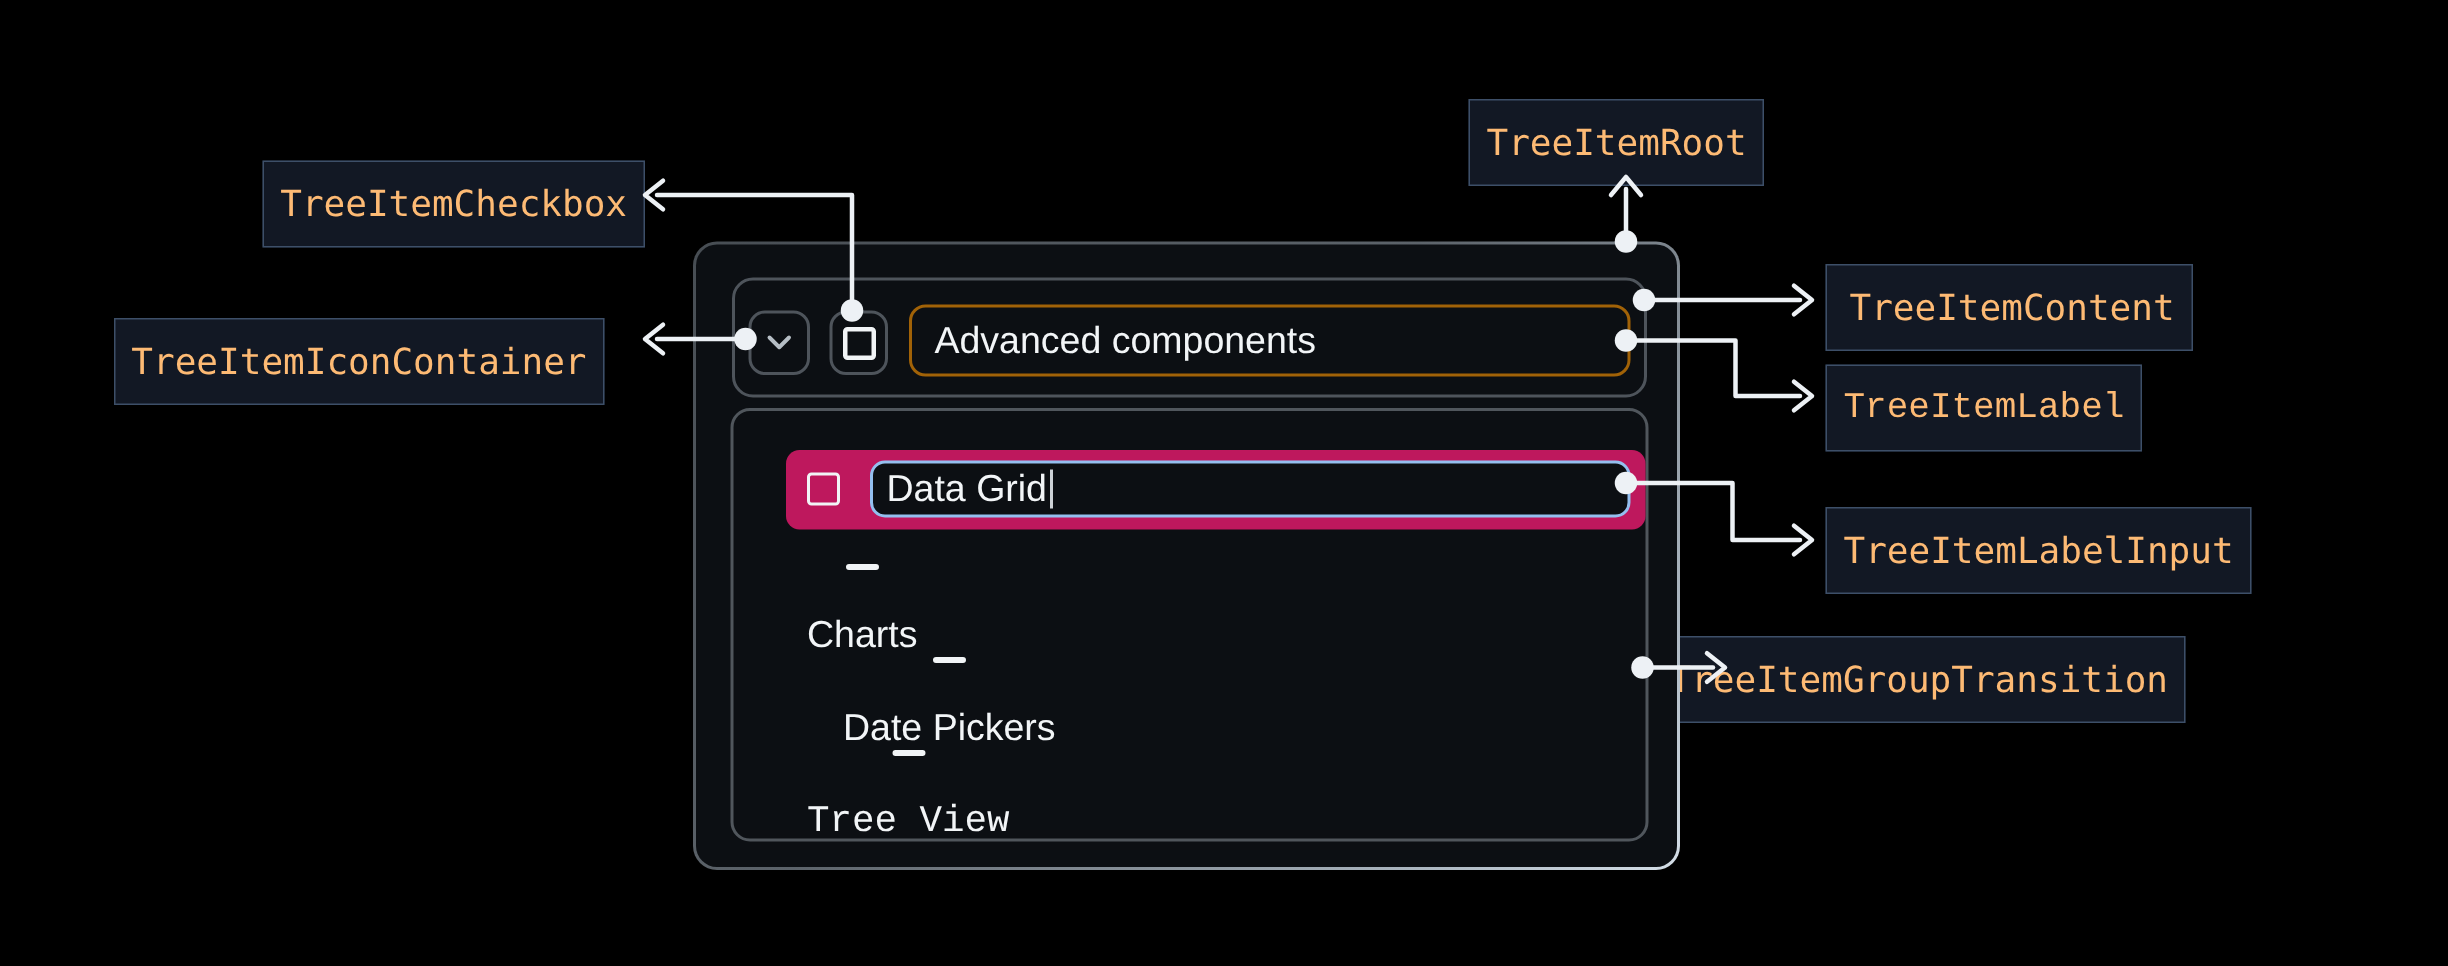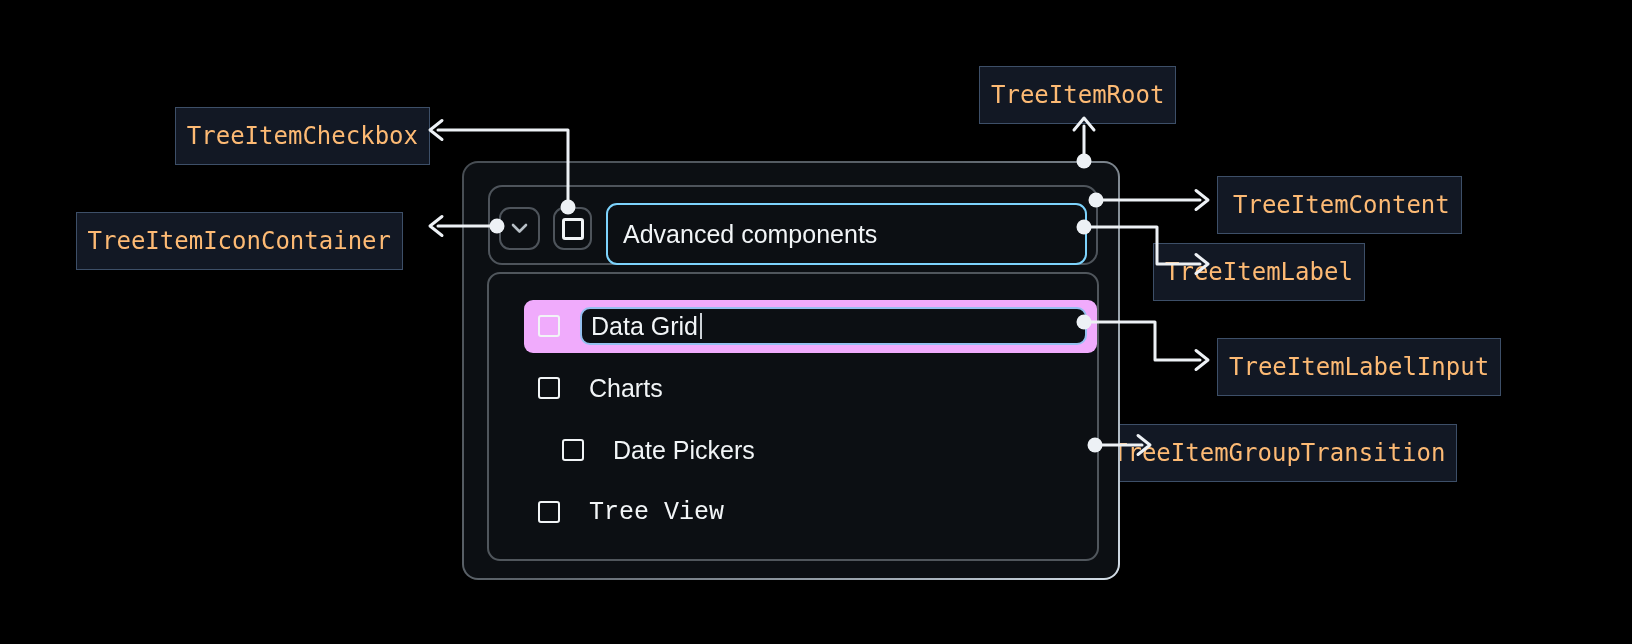"Advanced components" .label-box { border: 2px solid #7dd3fc -> 2px solid #a16207; height: 62px -> 48px }
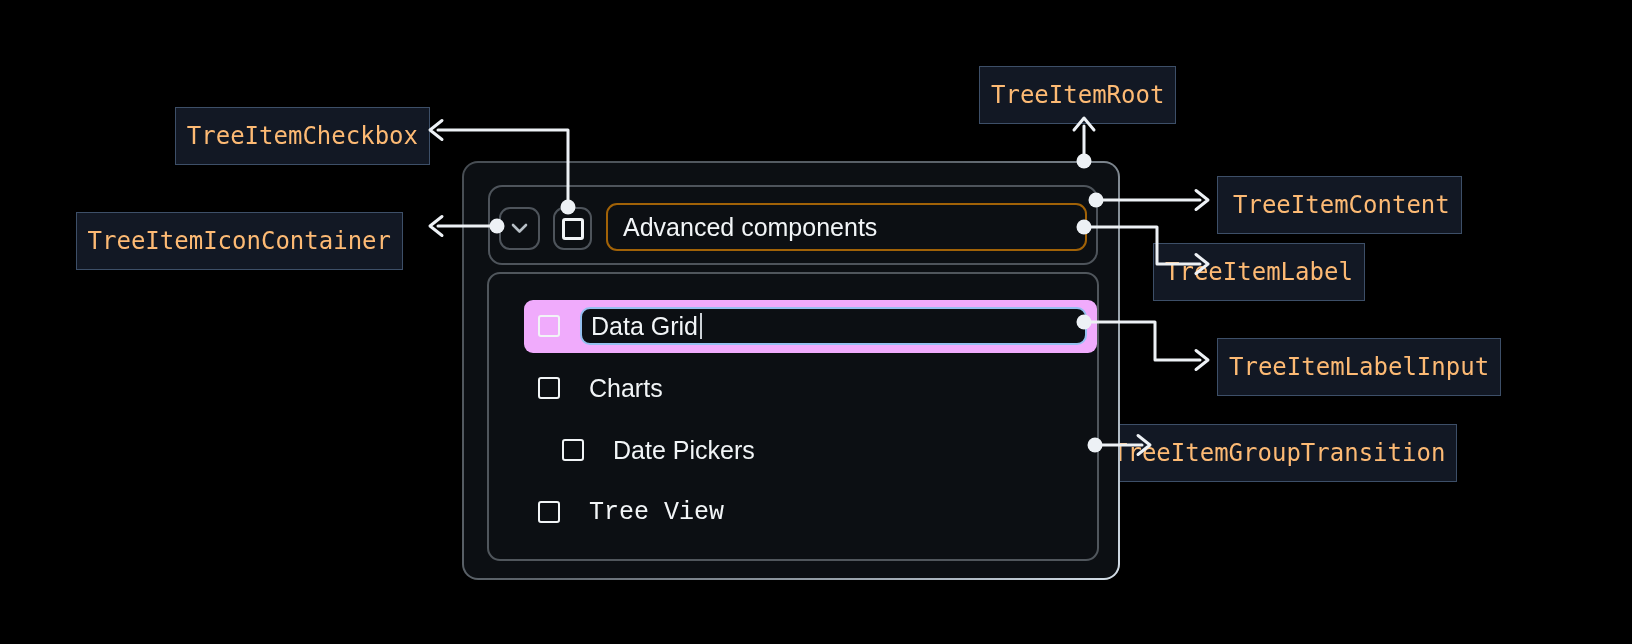"TreeItemLabel" div.chip { font-family: none -> Liberation Mono, monospace; left: 1153px -> 1217px }
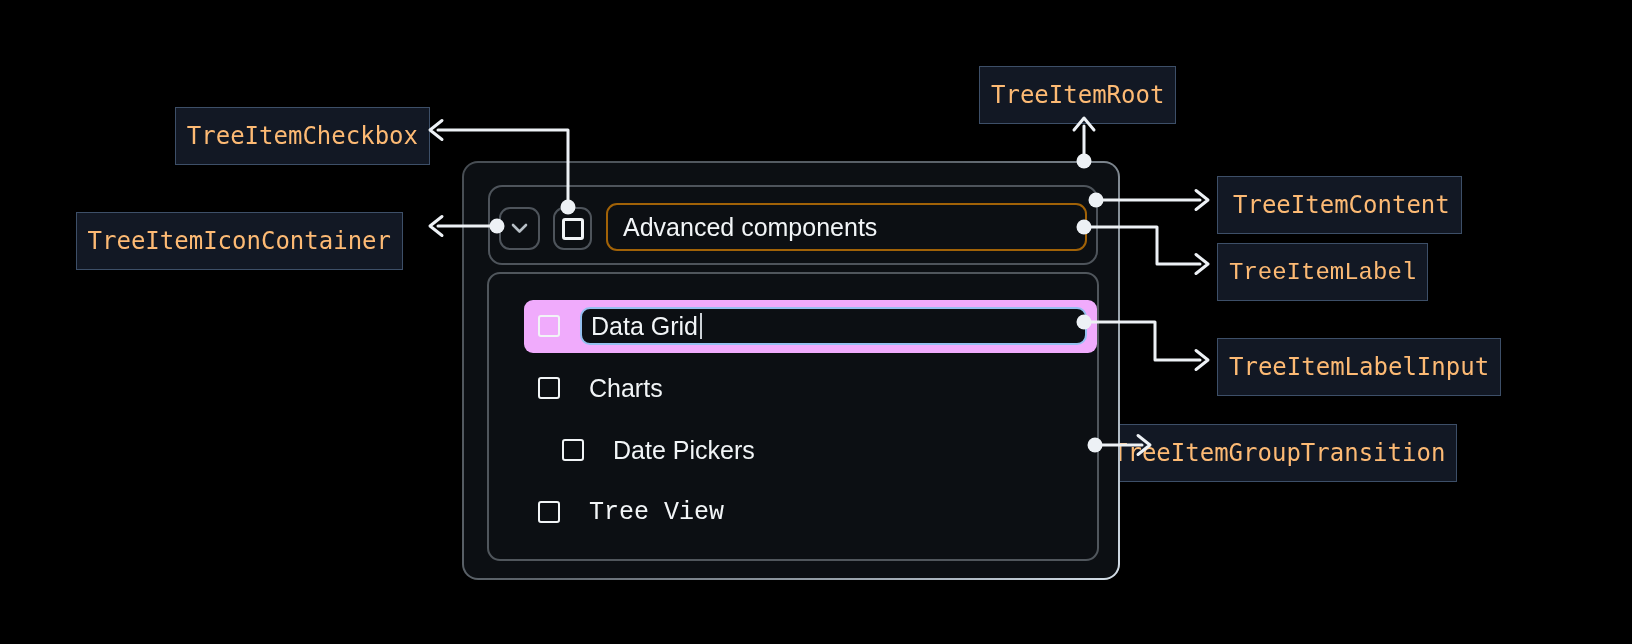"Data Grid" .row-edited { background: #f0abfc -> #be185d }
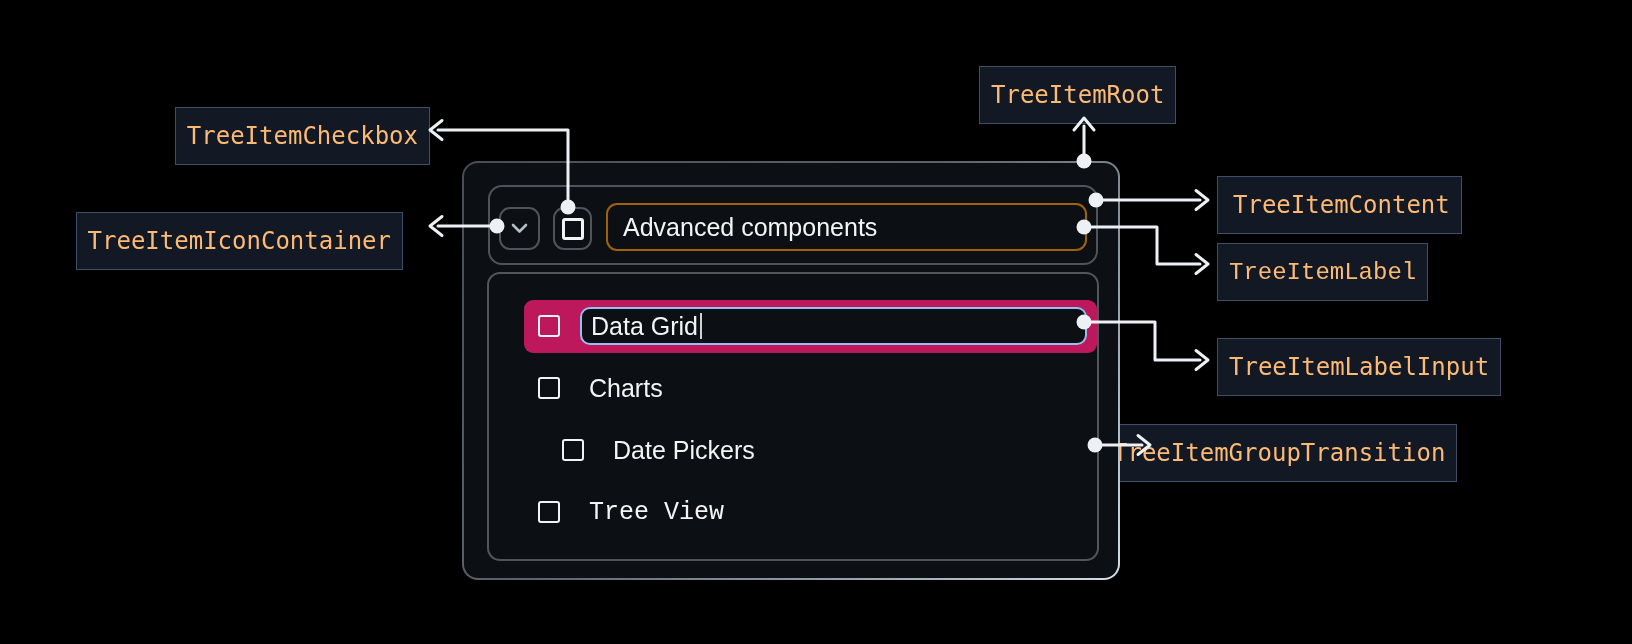"Charts" .row { flex-direction: none -> column }
